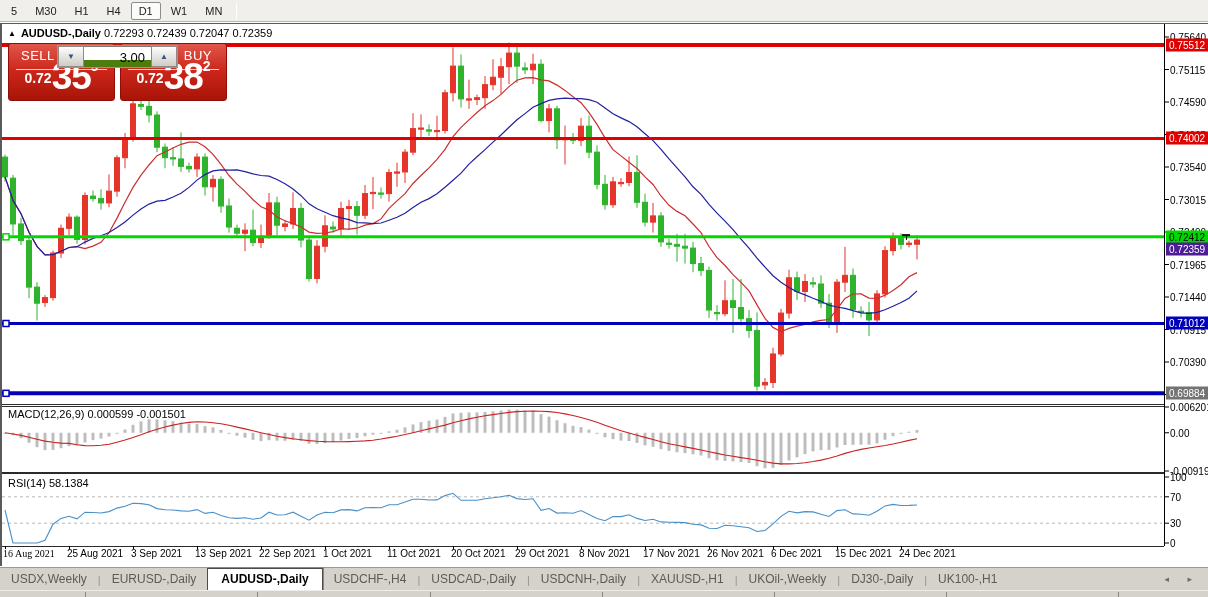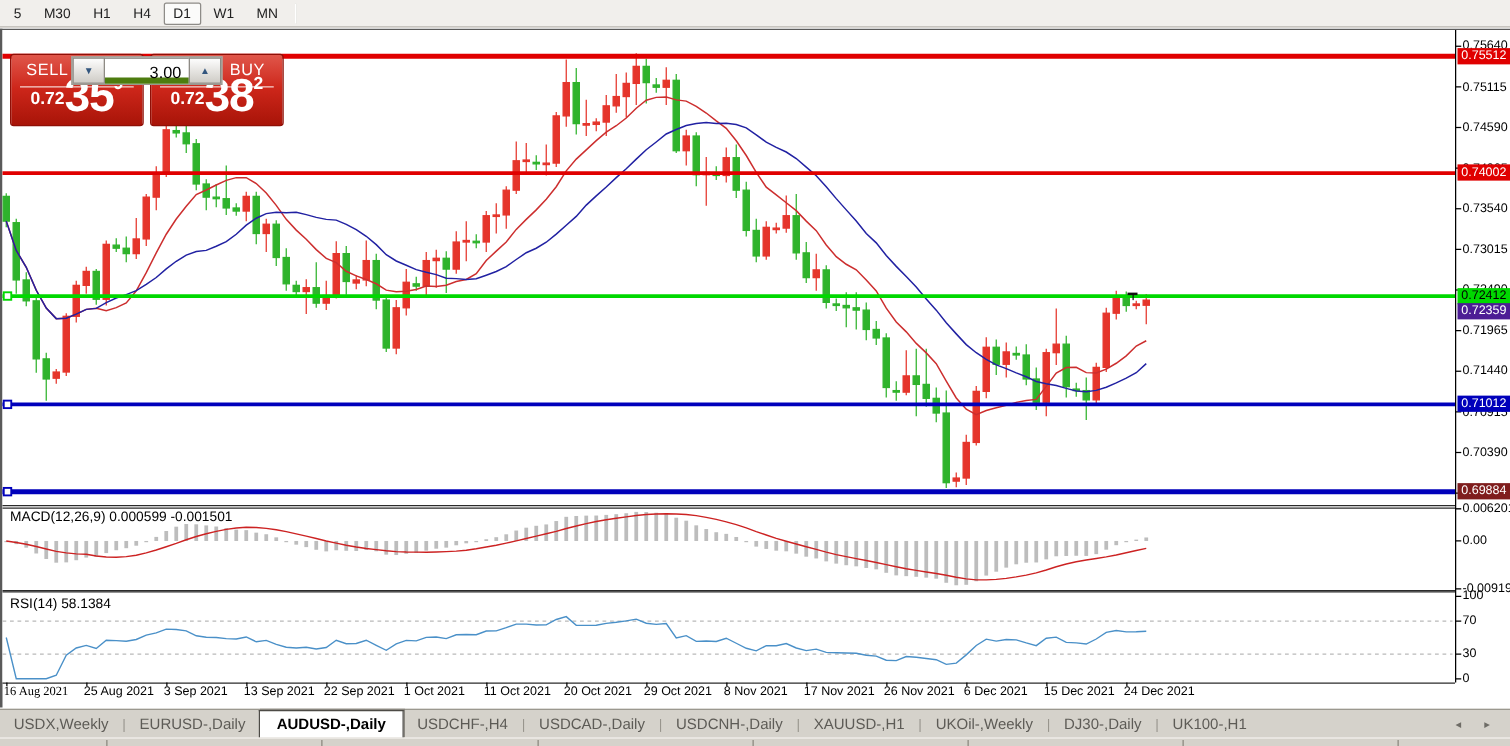"▲ AUDUSD-,Daily 0.72293 0.72439 0.72047" div { html: none -> <div> <span>▲</span><span>AUDUSD-,Daily</span> <span>0.72293 0.72439 0.72047 0.72359</span> </div> }
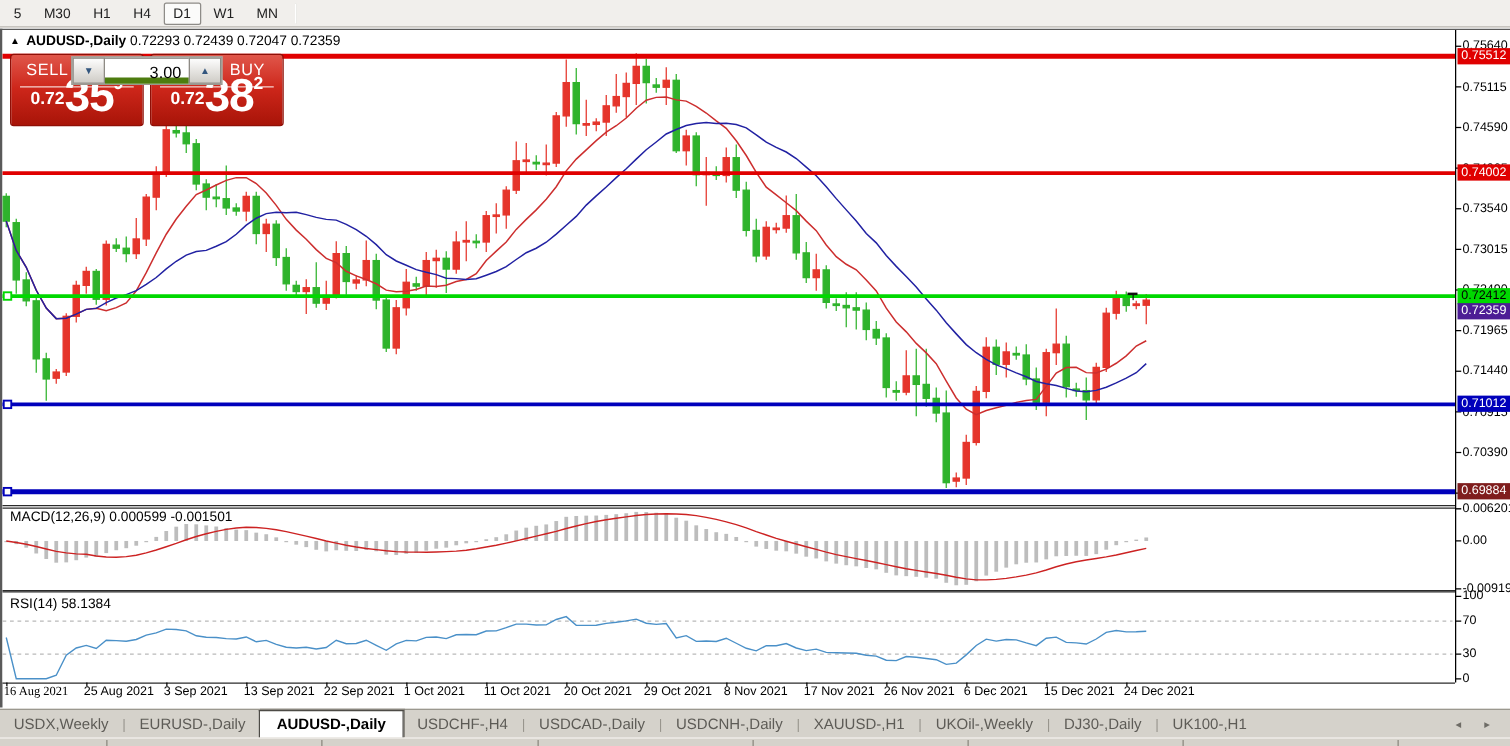"3.00" #vol-value { border-bottom: 5px solid #4d7c0f -> 7px solid #4d7c0f }
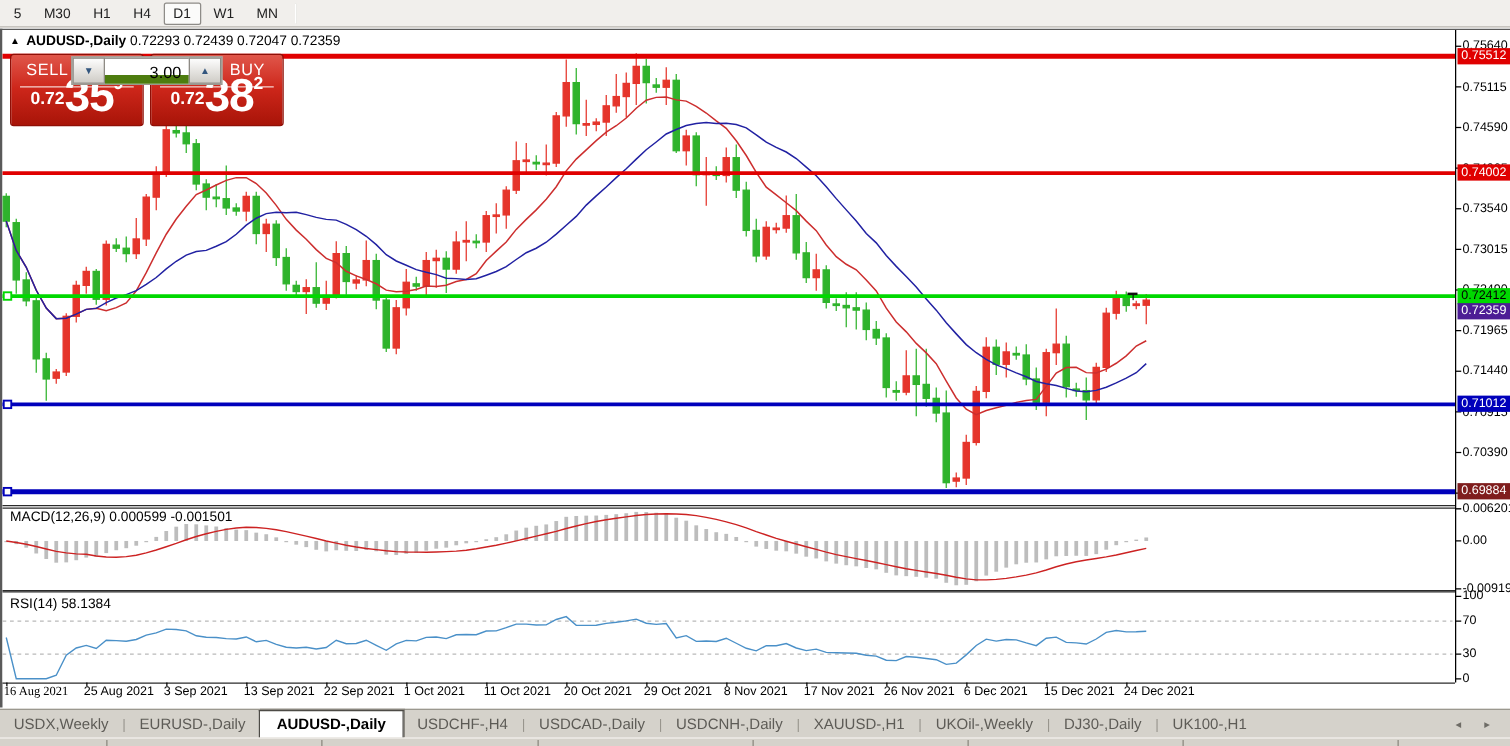"0.69884" div.plabel { background: #7f1d1d -> #737373 }
